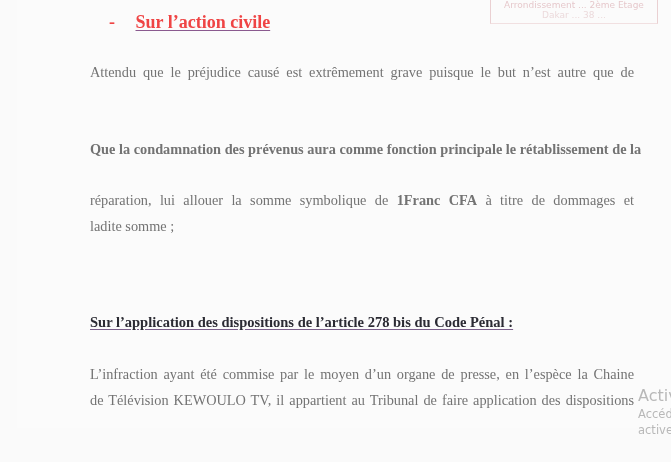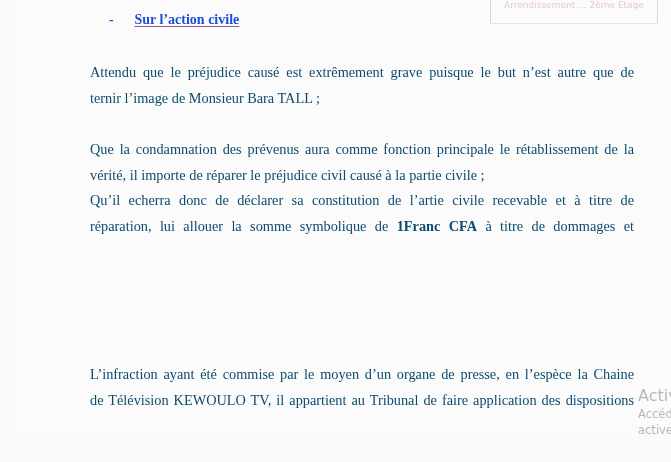"- Sur l’action civile" .section-head { color: #1d4ed8 -> #ef4444; font-size: 14px -> 18px }
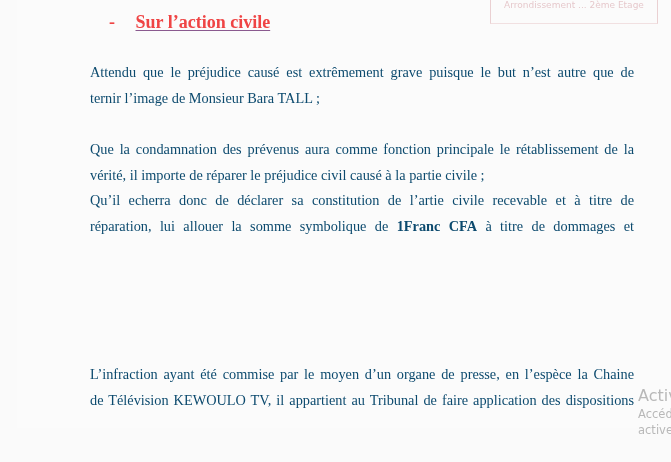"Dakar ... 38 ..." div.l2 { html: none -> <div>Dakar ... 38 ...</div> }
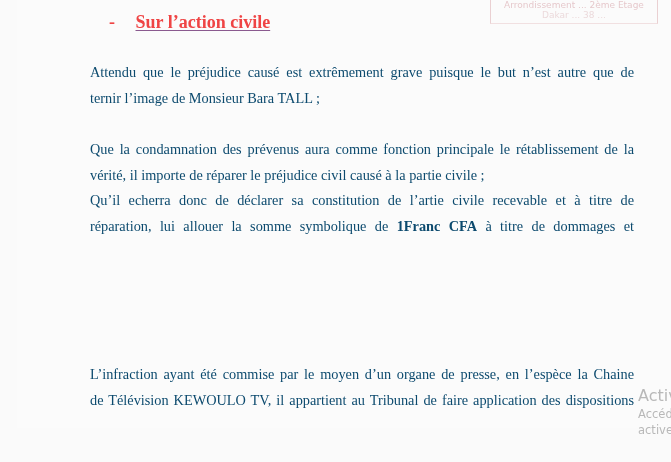"Attendu que le préjudice causé" .para { color: #0c4a6e -> #737373 }
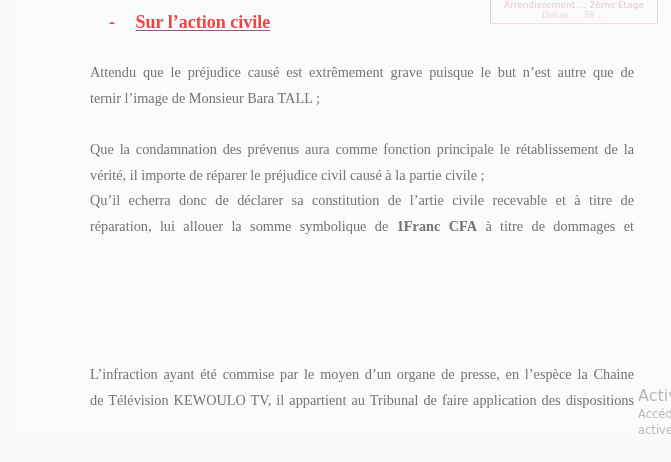"ternir l’image de Monsieur Bara" span.line { html: <span>ternir l’image de Monsieur Bara TALL ;</span> -> none }
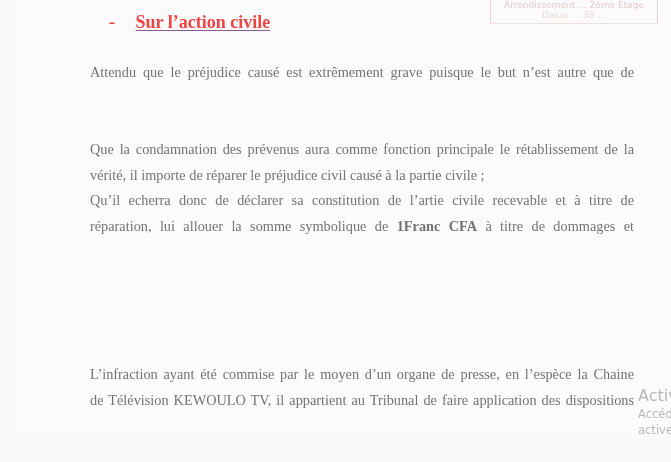"Que la condamnation des prévenus" div.para { font-weight: none -> bold }
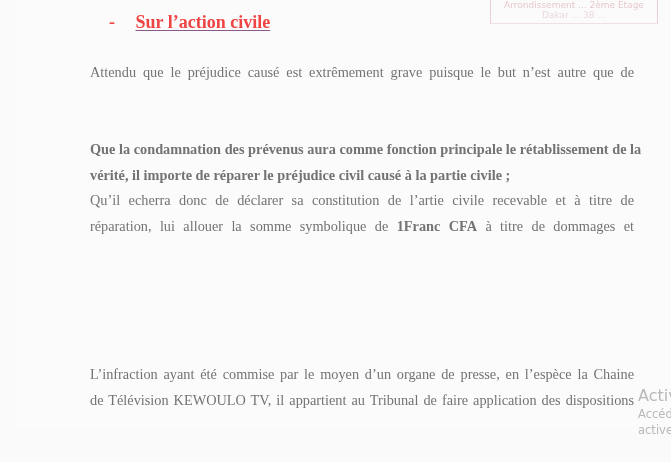"vérité, il importe de réparer" span.line { html: <span>vérité, il importe de réparer le préjudice civil causé à la partie civile ;</span> -> none }
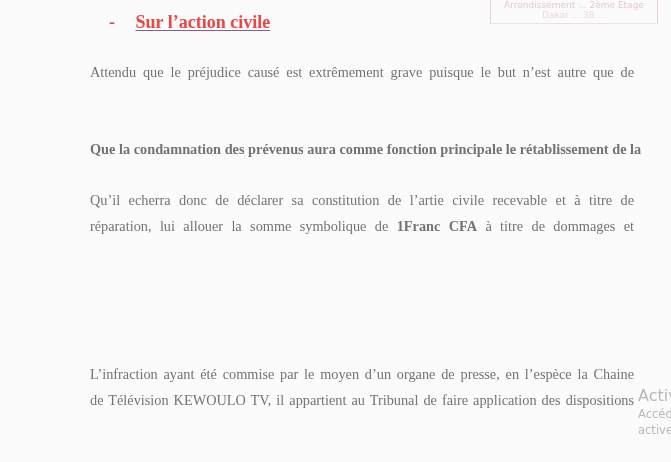"Qu’il echerra donc de déclarer" span.line { html: <span>Qu’il echerra donc de déclarer sa constitution de l’artie civile recevable et à titre de</span> -> none }
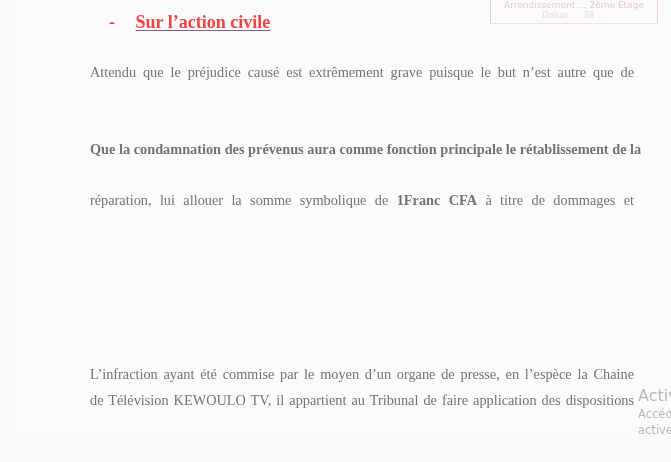"ladite somme ;" span.line { html: none -> <span>ladite somme ;</span> }
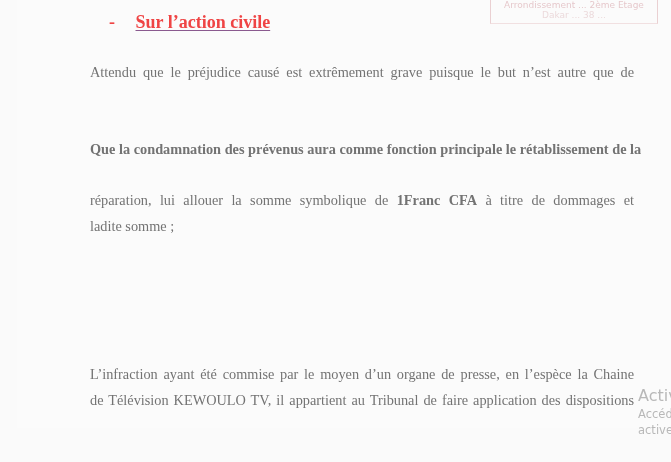"Sur l’application des dispositions de" div.heading2 { html: none -> <div>Sur l’application des dispositions de l’article 278 bis du Code Pénal :</div> }
